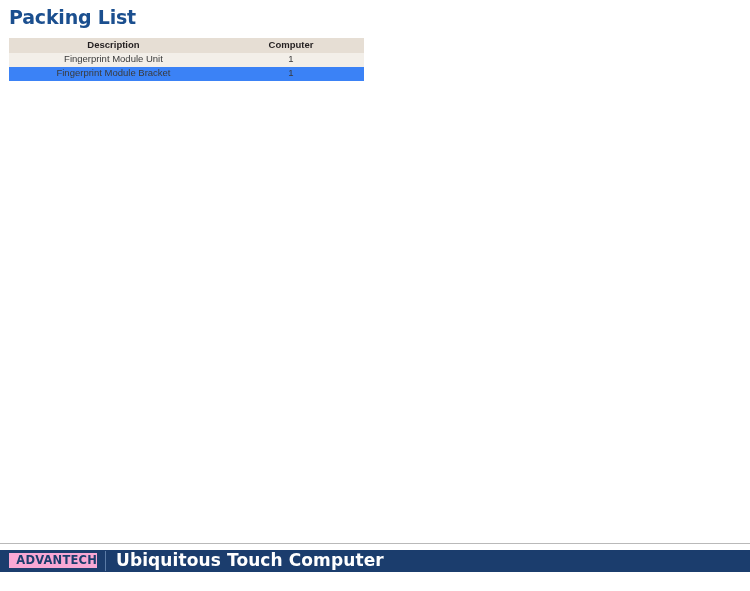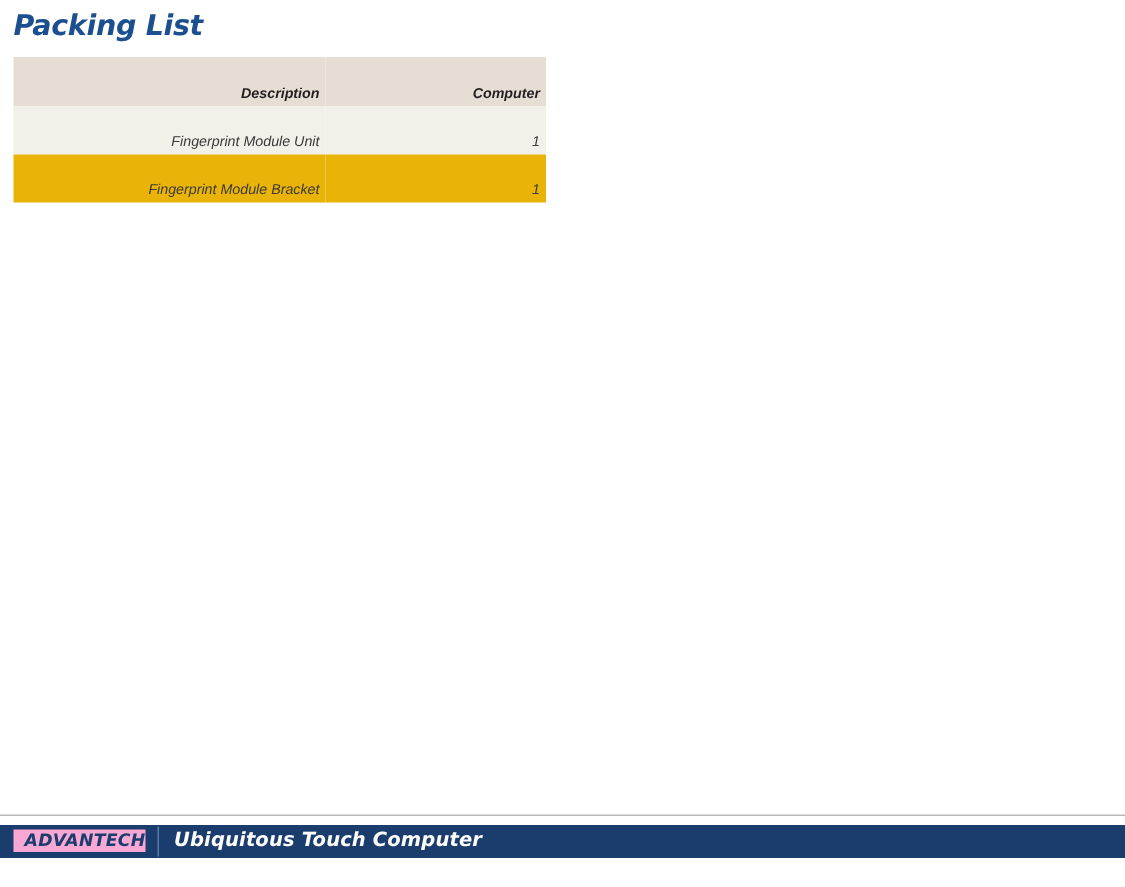"Packing List" .page { font-style: italic -> none }
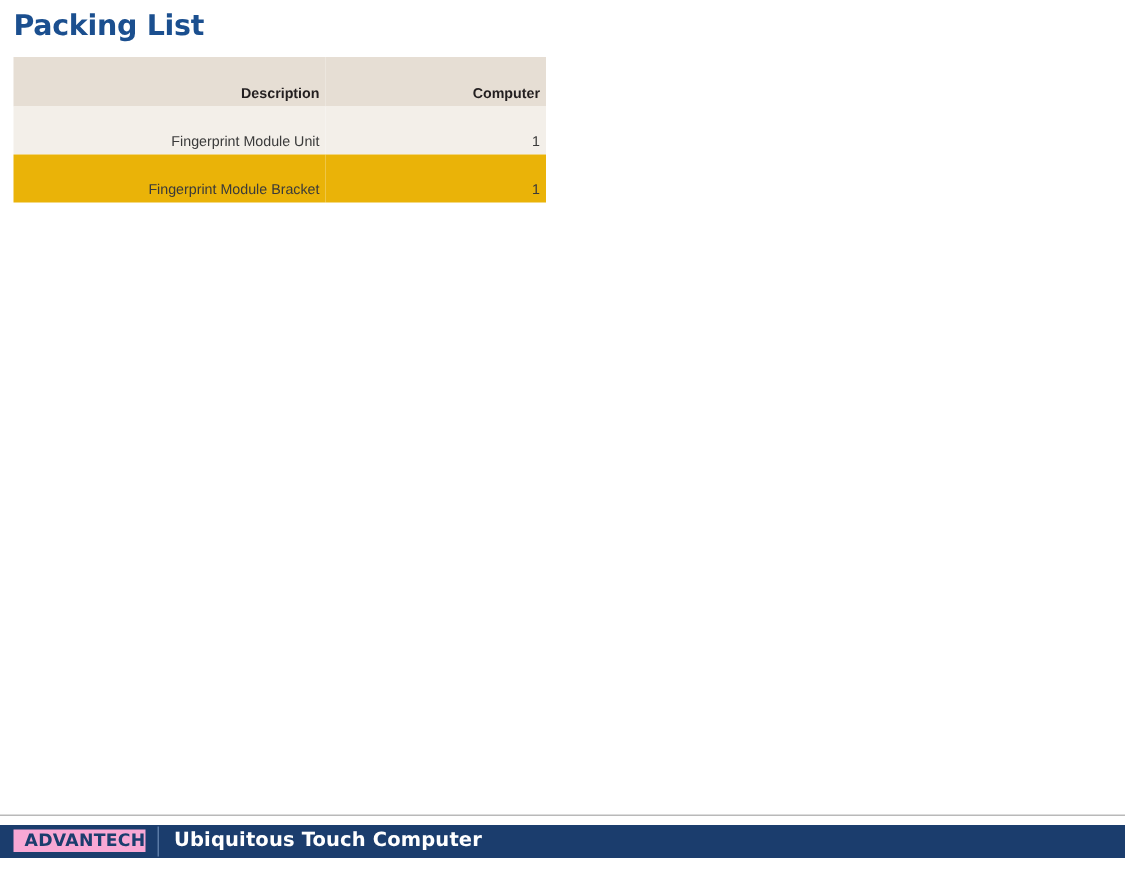"Description" table.spec td, table.spec th { padding: 18px 4px 2px 5px -> 0 4px 2px 5px; text-align: right -> center }
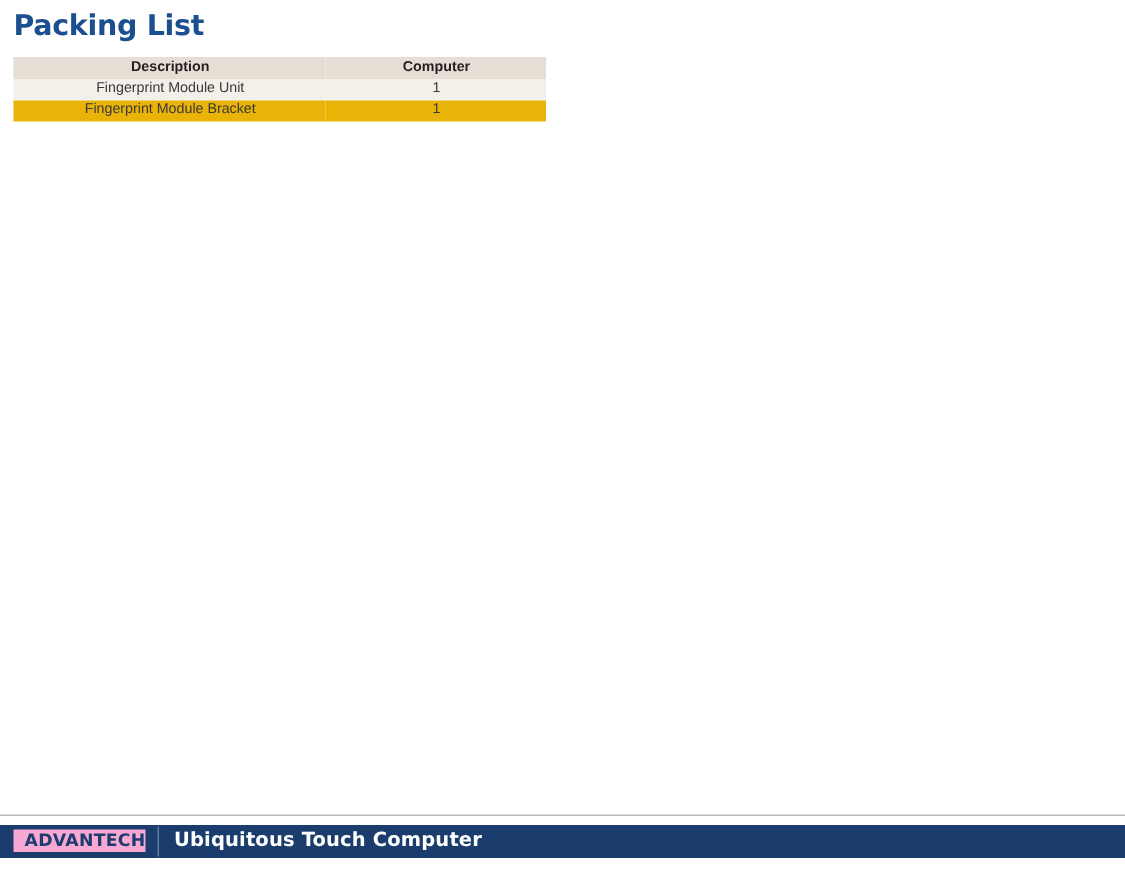"Fingerprint Module Bracket" table.spec tbody tr.even td { background: #eab308 -> #3b82f6 }
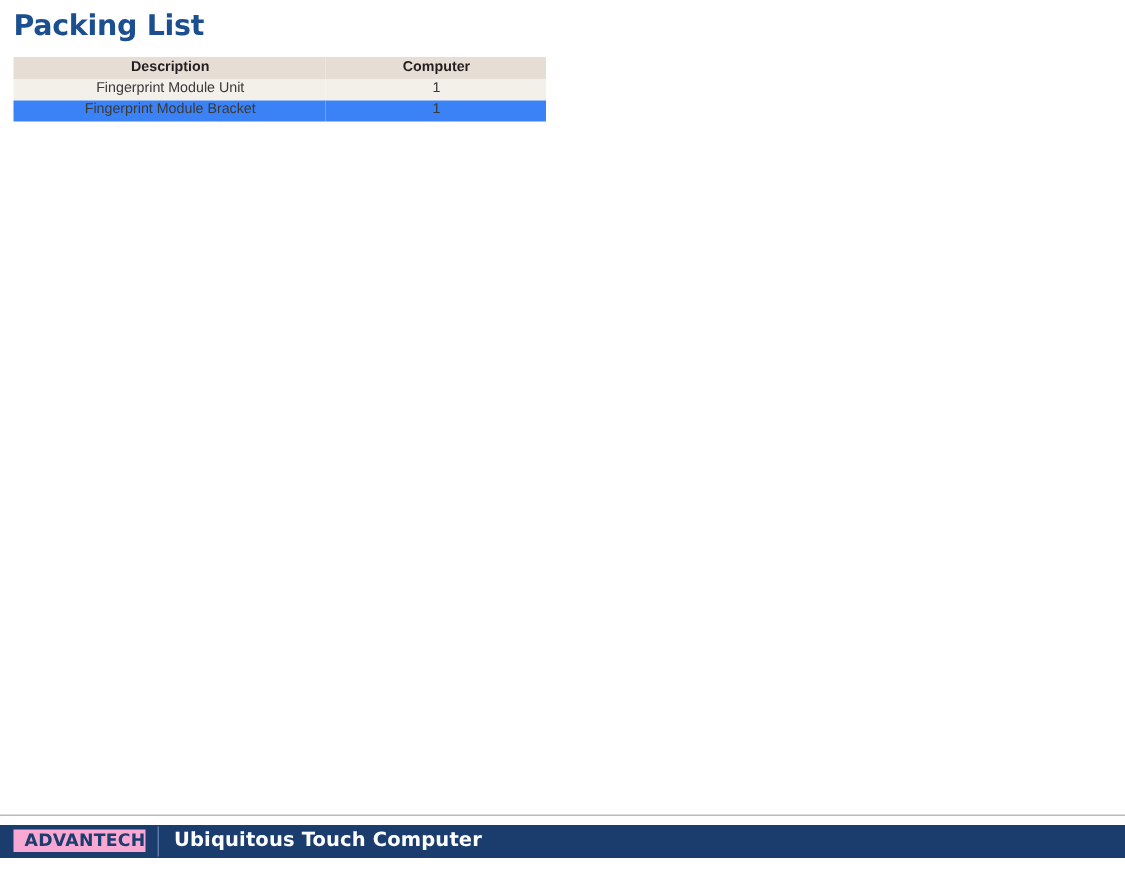"Ubiquitous Touch Computer" #footer-text { font-size: 13px -> 17px }
